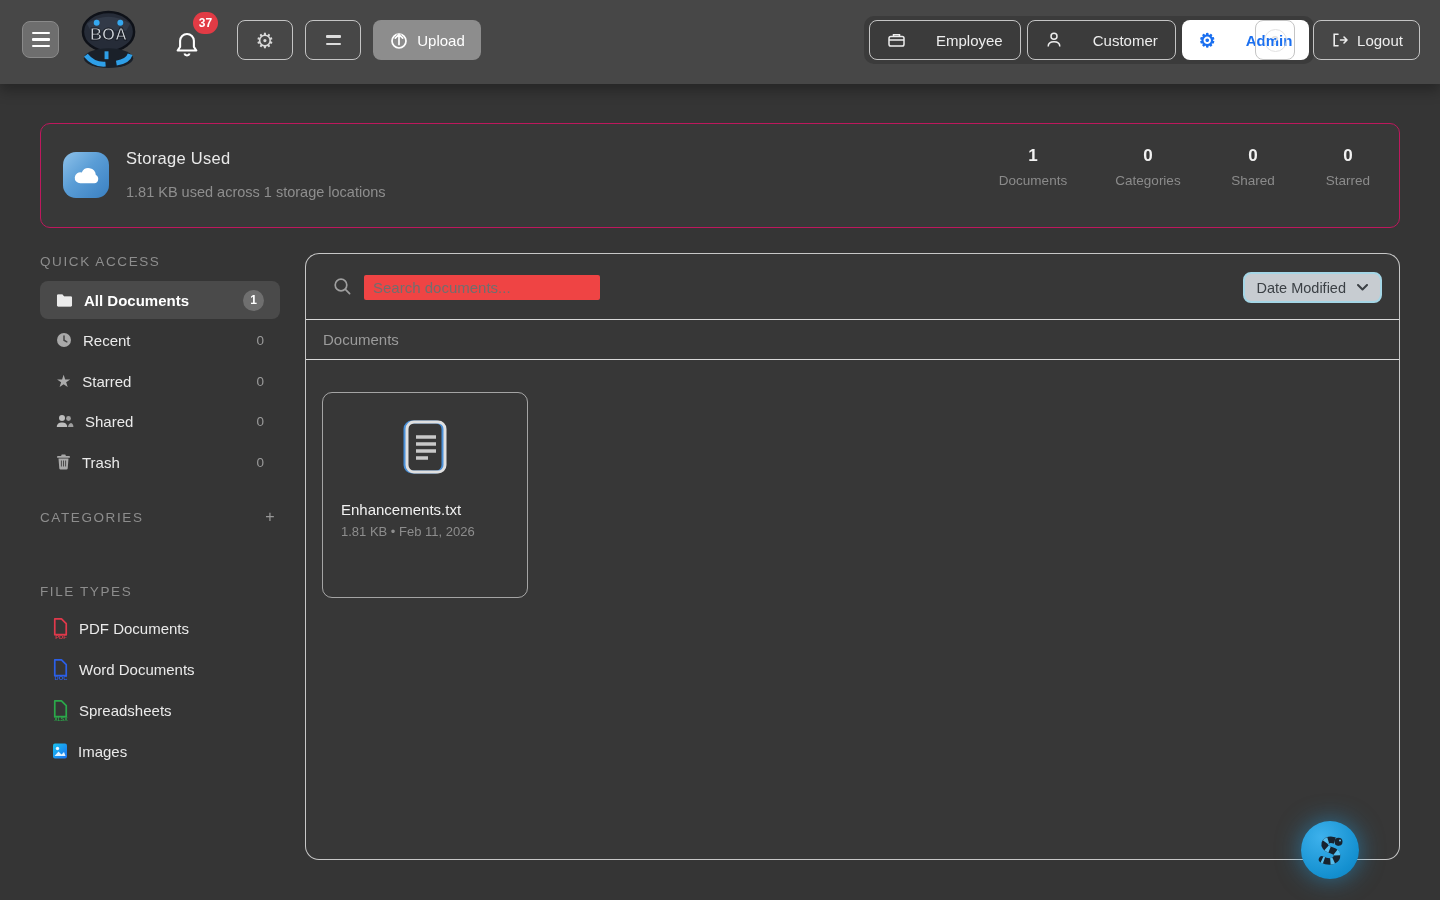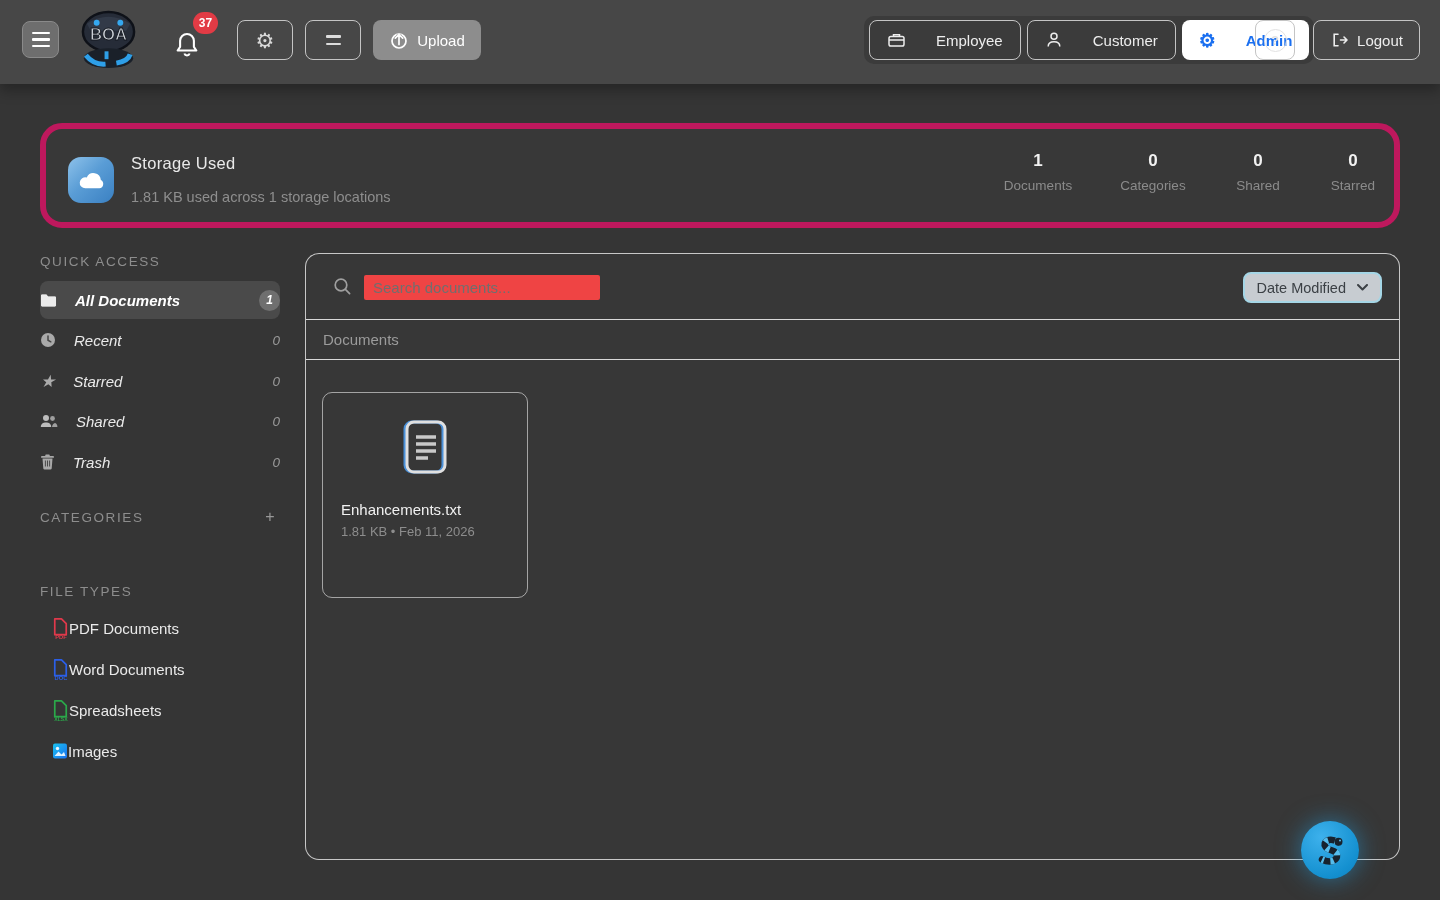"Storage Used" .storage-card { border: 6px solid #be185d -> 1px solid #be185d; border-radius: 22px -> 10px }
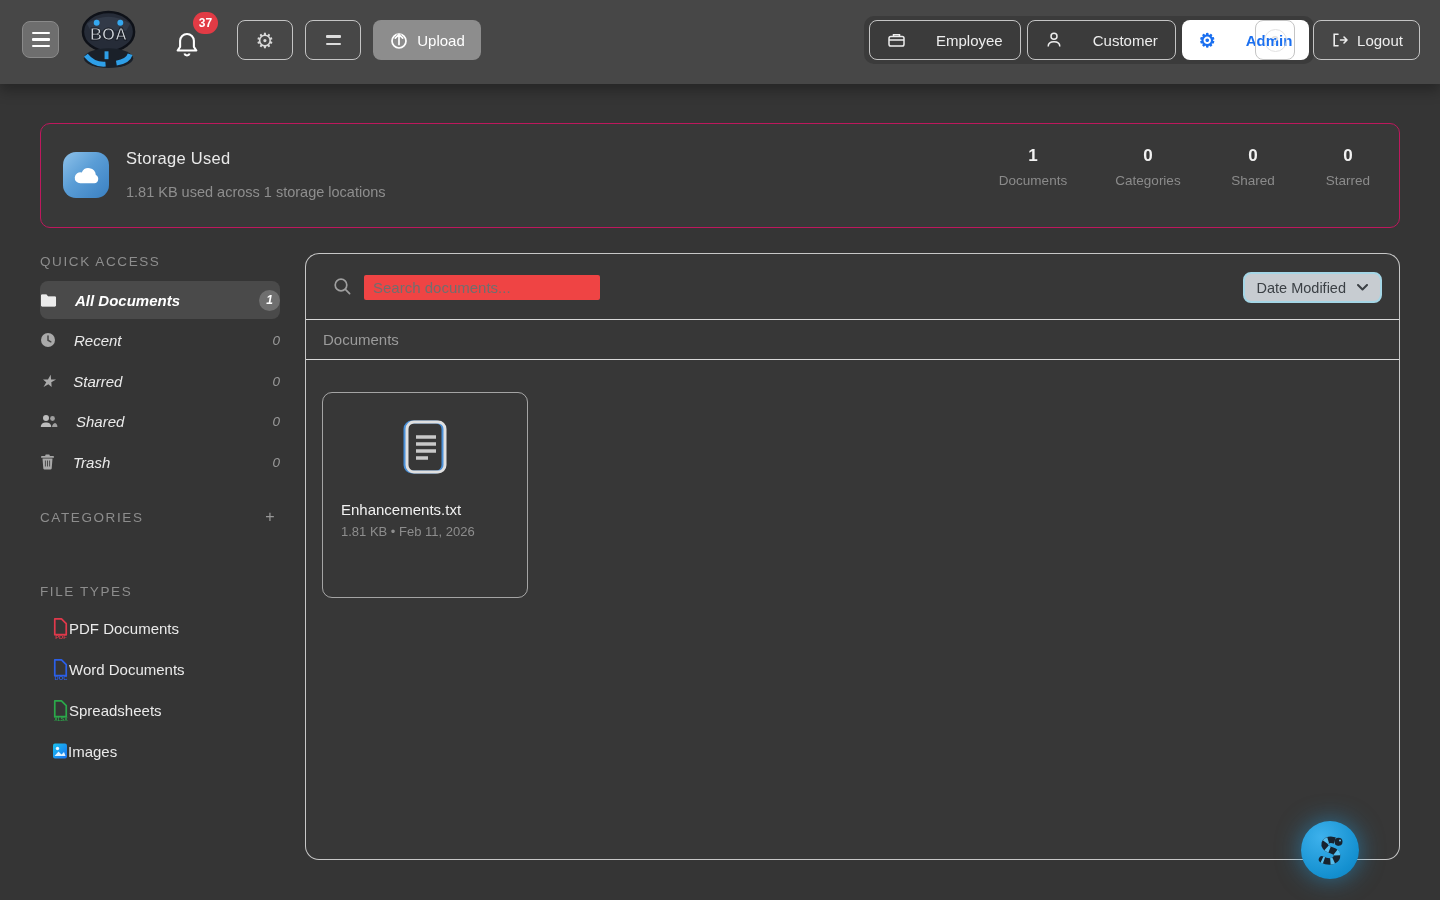"All Documents" .nav-item { font-style: italic -> none; gap: 18px -> 11px; padding: 0 0 -> 0 16px }
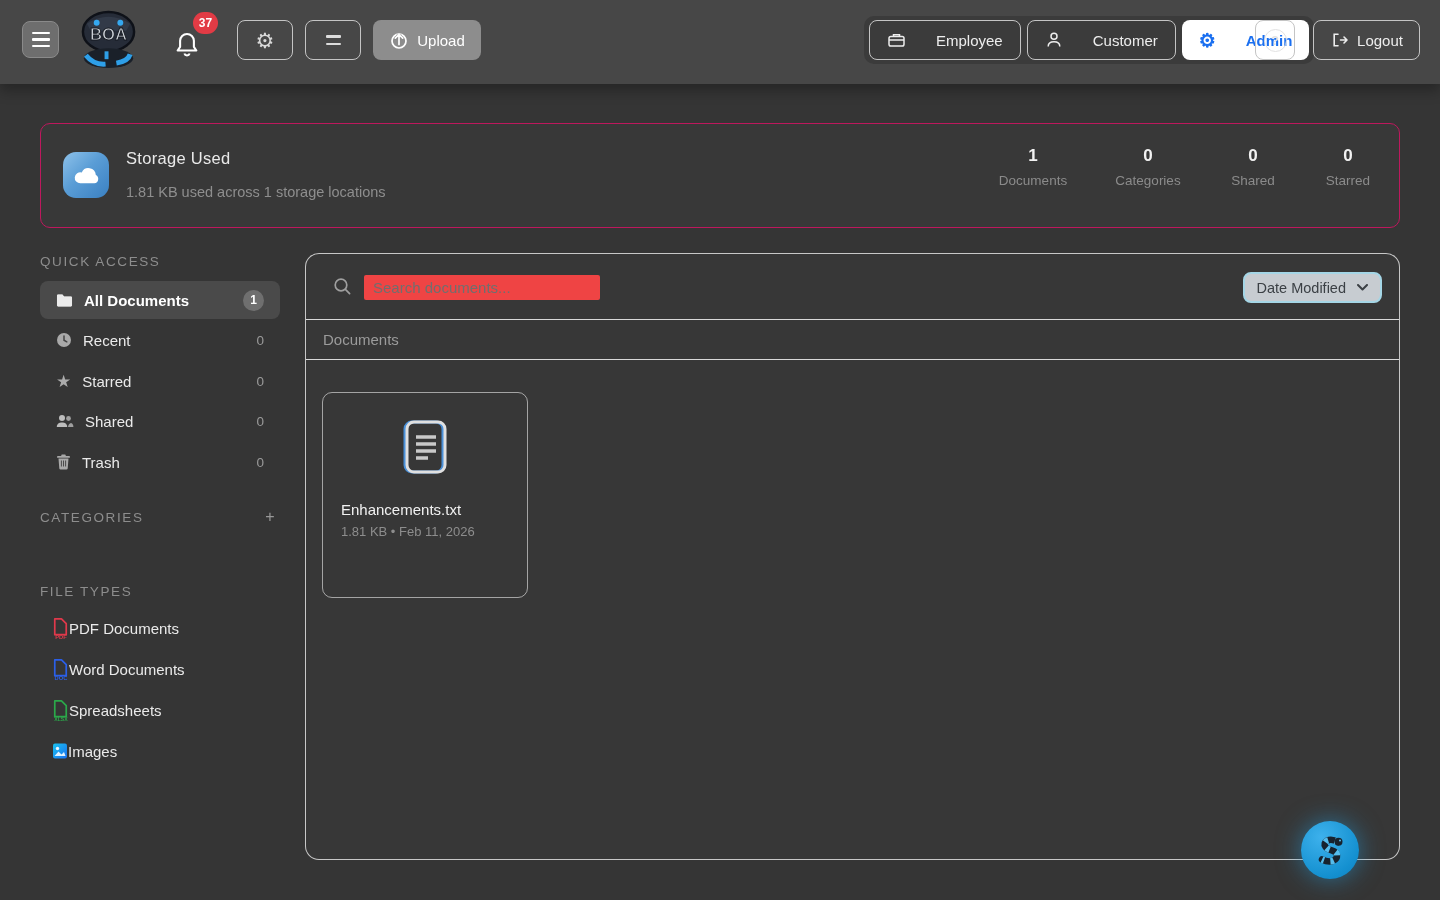"PDF Documents" .ft-item { gap: 0 -> 10px }
